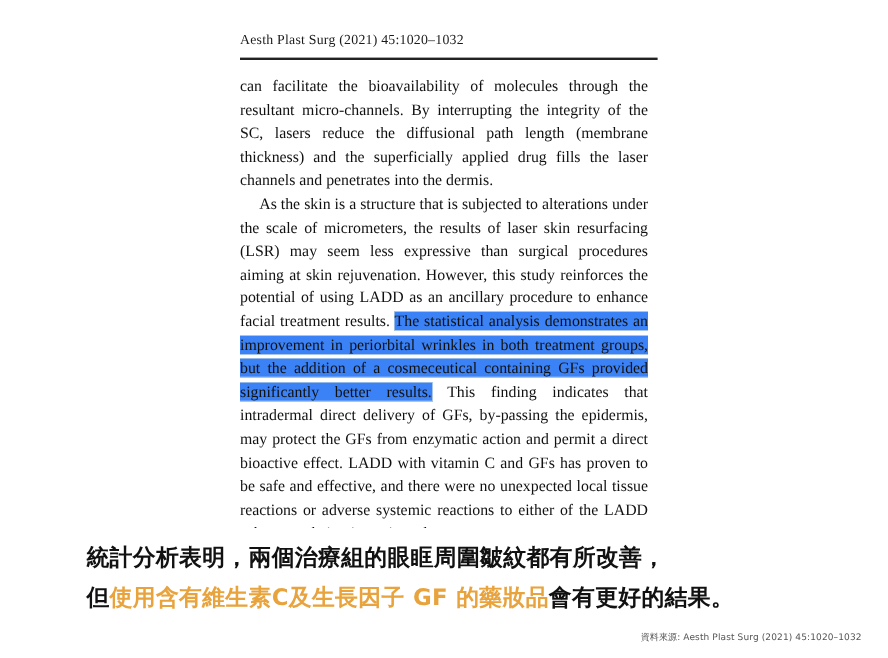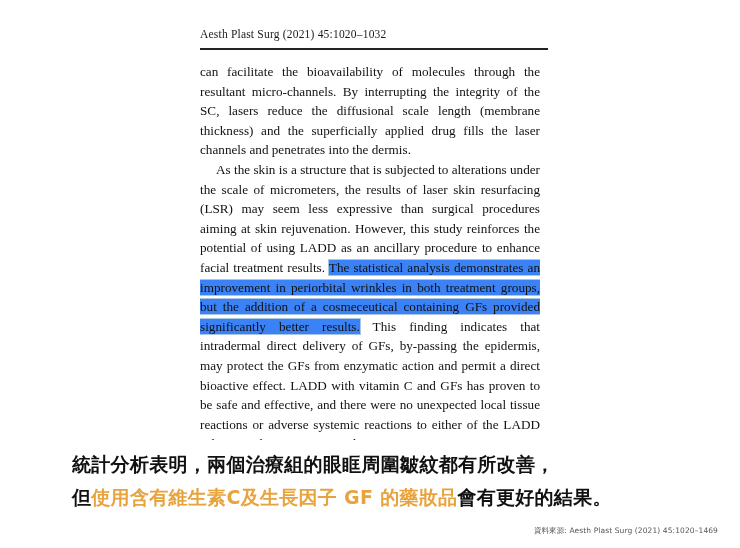"can facilitate the bioavailability of" span { text: scale -> path }
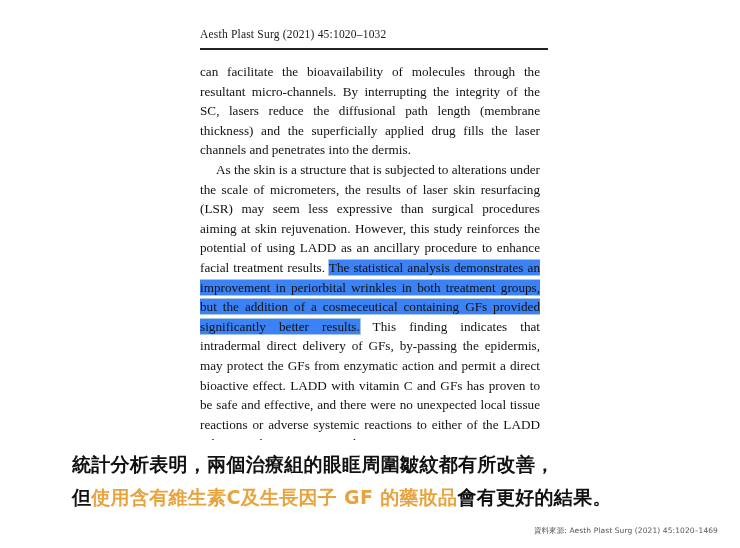"資料來源: Aesth Plast Surg (2021)" div.source { text: 1469 -> 1032 }
